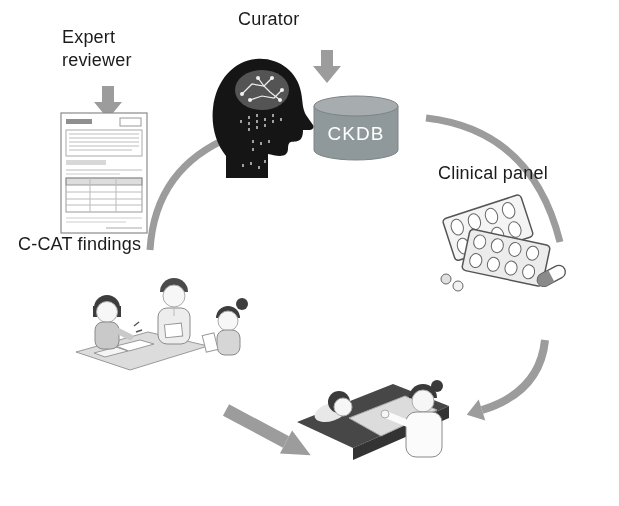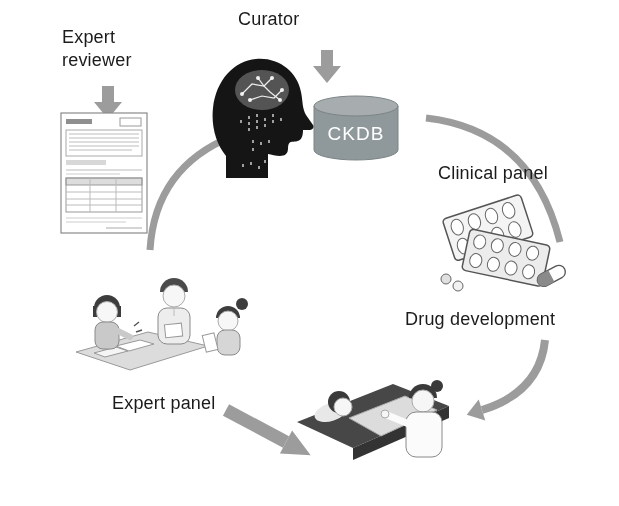"C-CAT findings" div.label { html: none -> <div>C-CAT findings</div> }
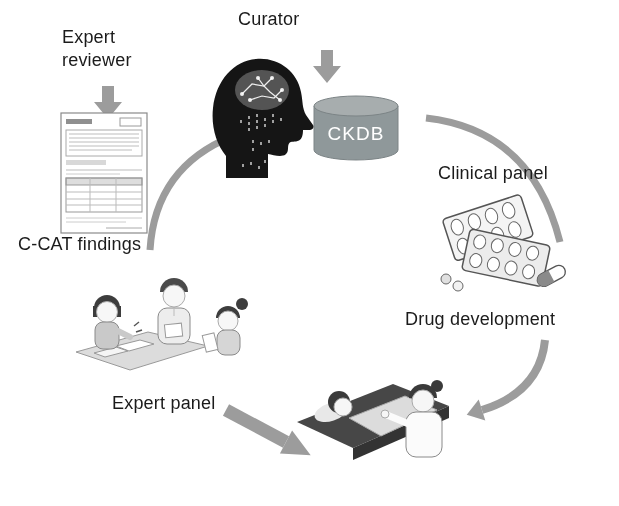"Drug development" div.label { html: <div>Drug development</div> -> none }
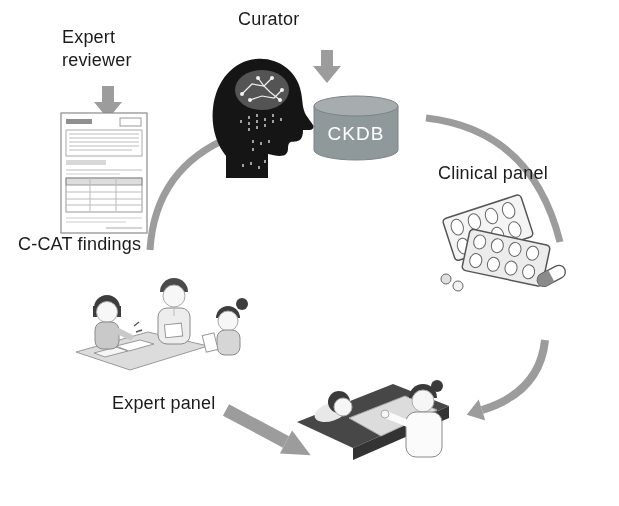"Expert panel" div.label { html: <div>Expert panel</div> -> none }
